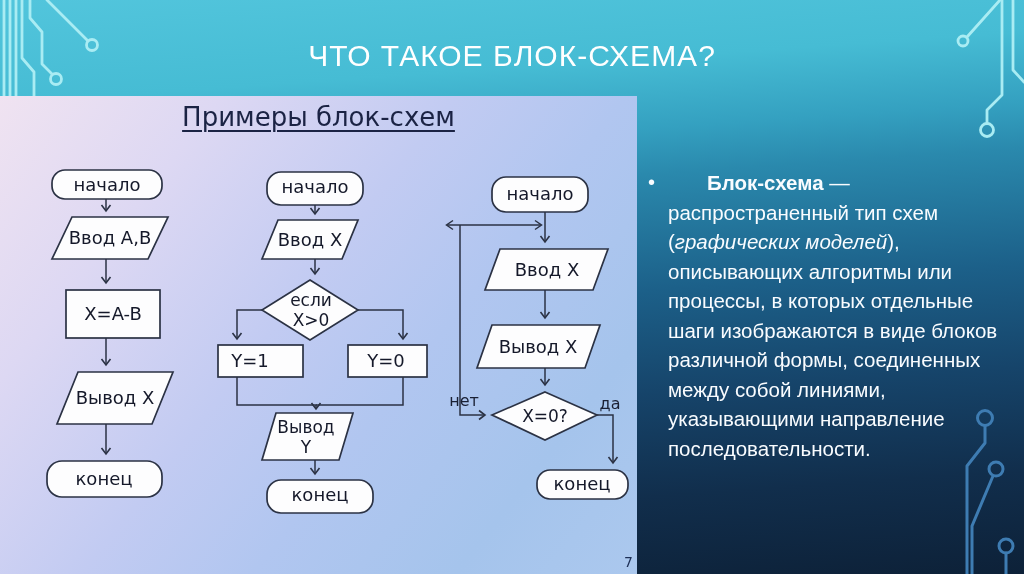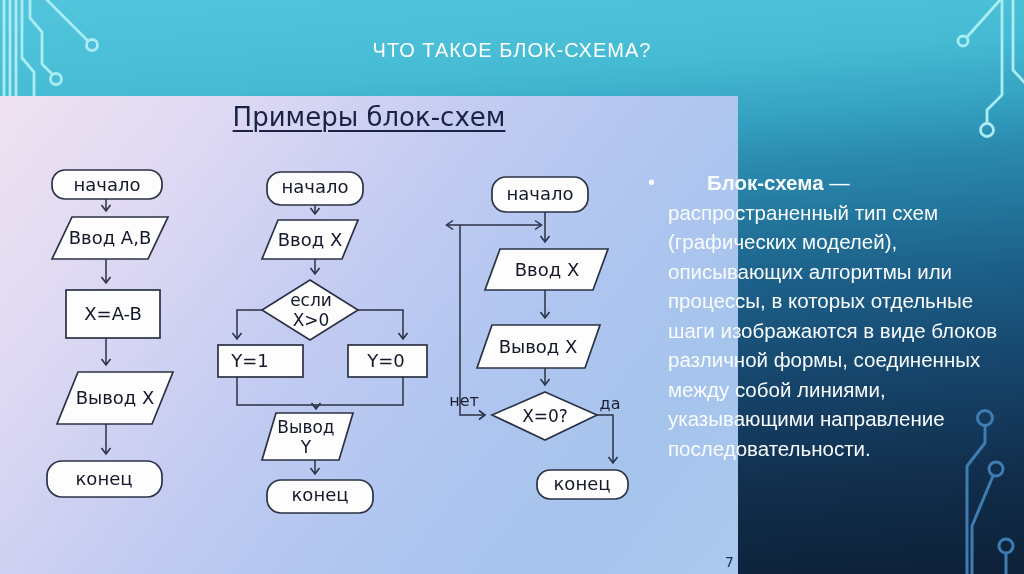"ЧТО ТАКОЕ БЛОК-СХЕМА?" .slide-title { font-size: 20px -> 30px }
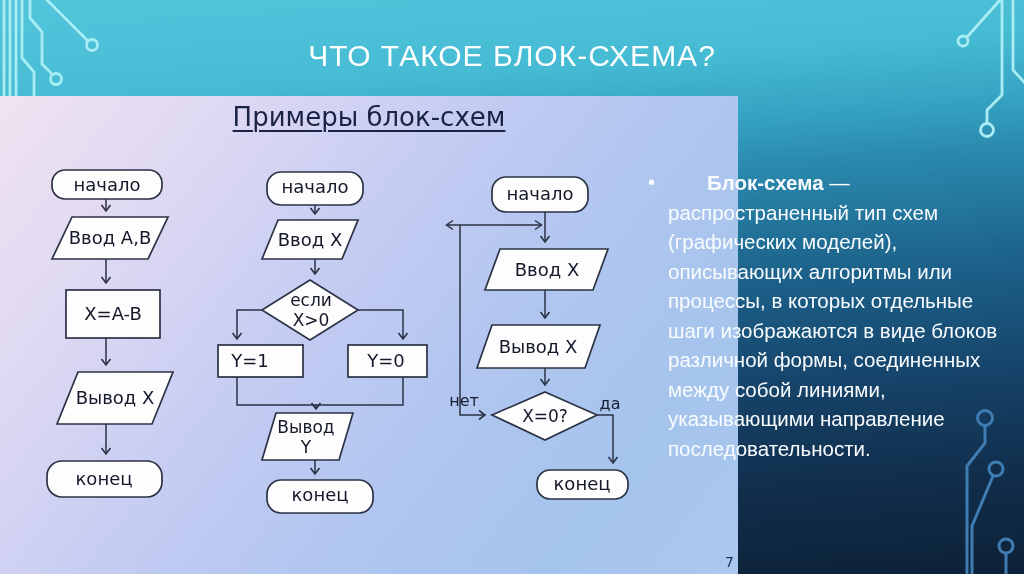"Примеры блок-схем" .panel { width: 738px -> 637px }
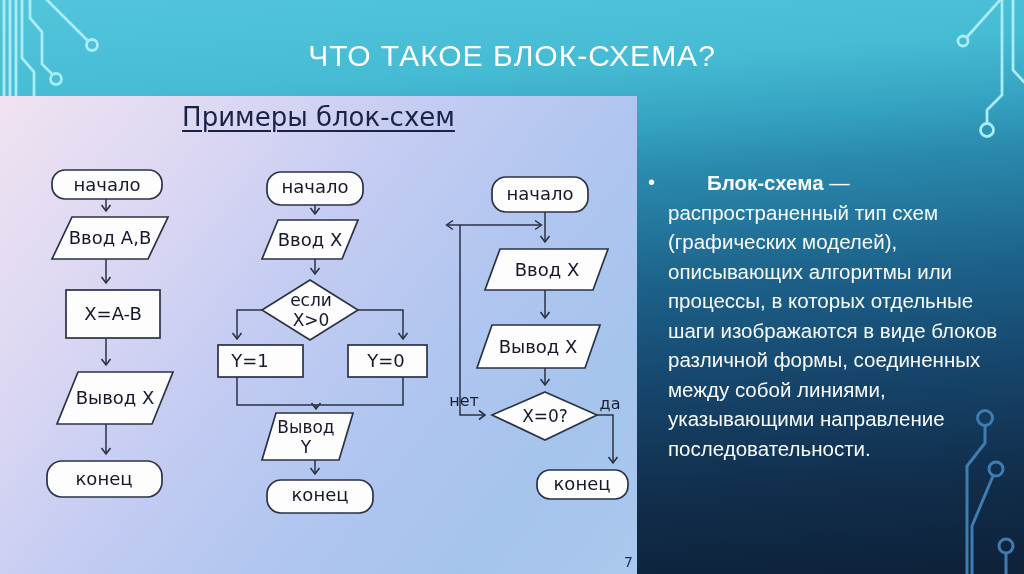"графических моделей" .definition .i { font-style: none -> italic }
